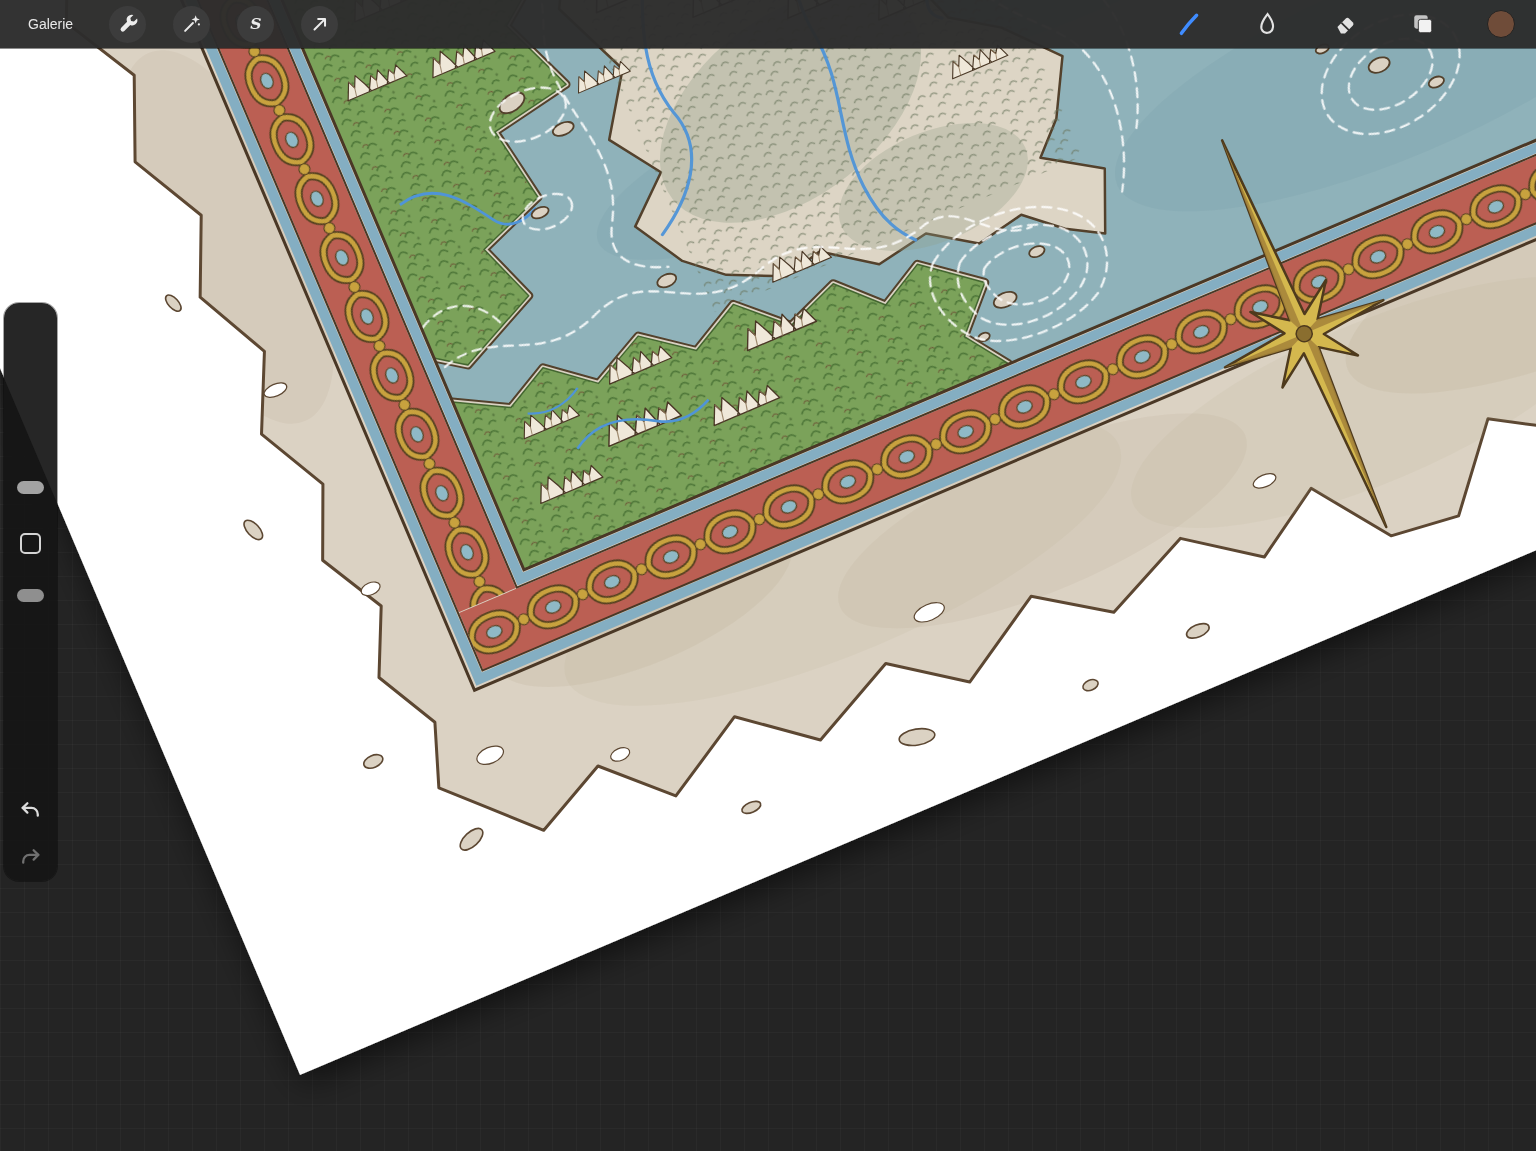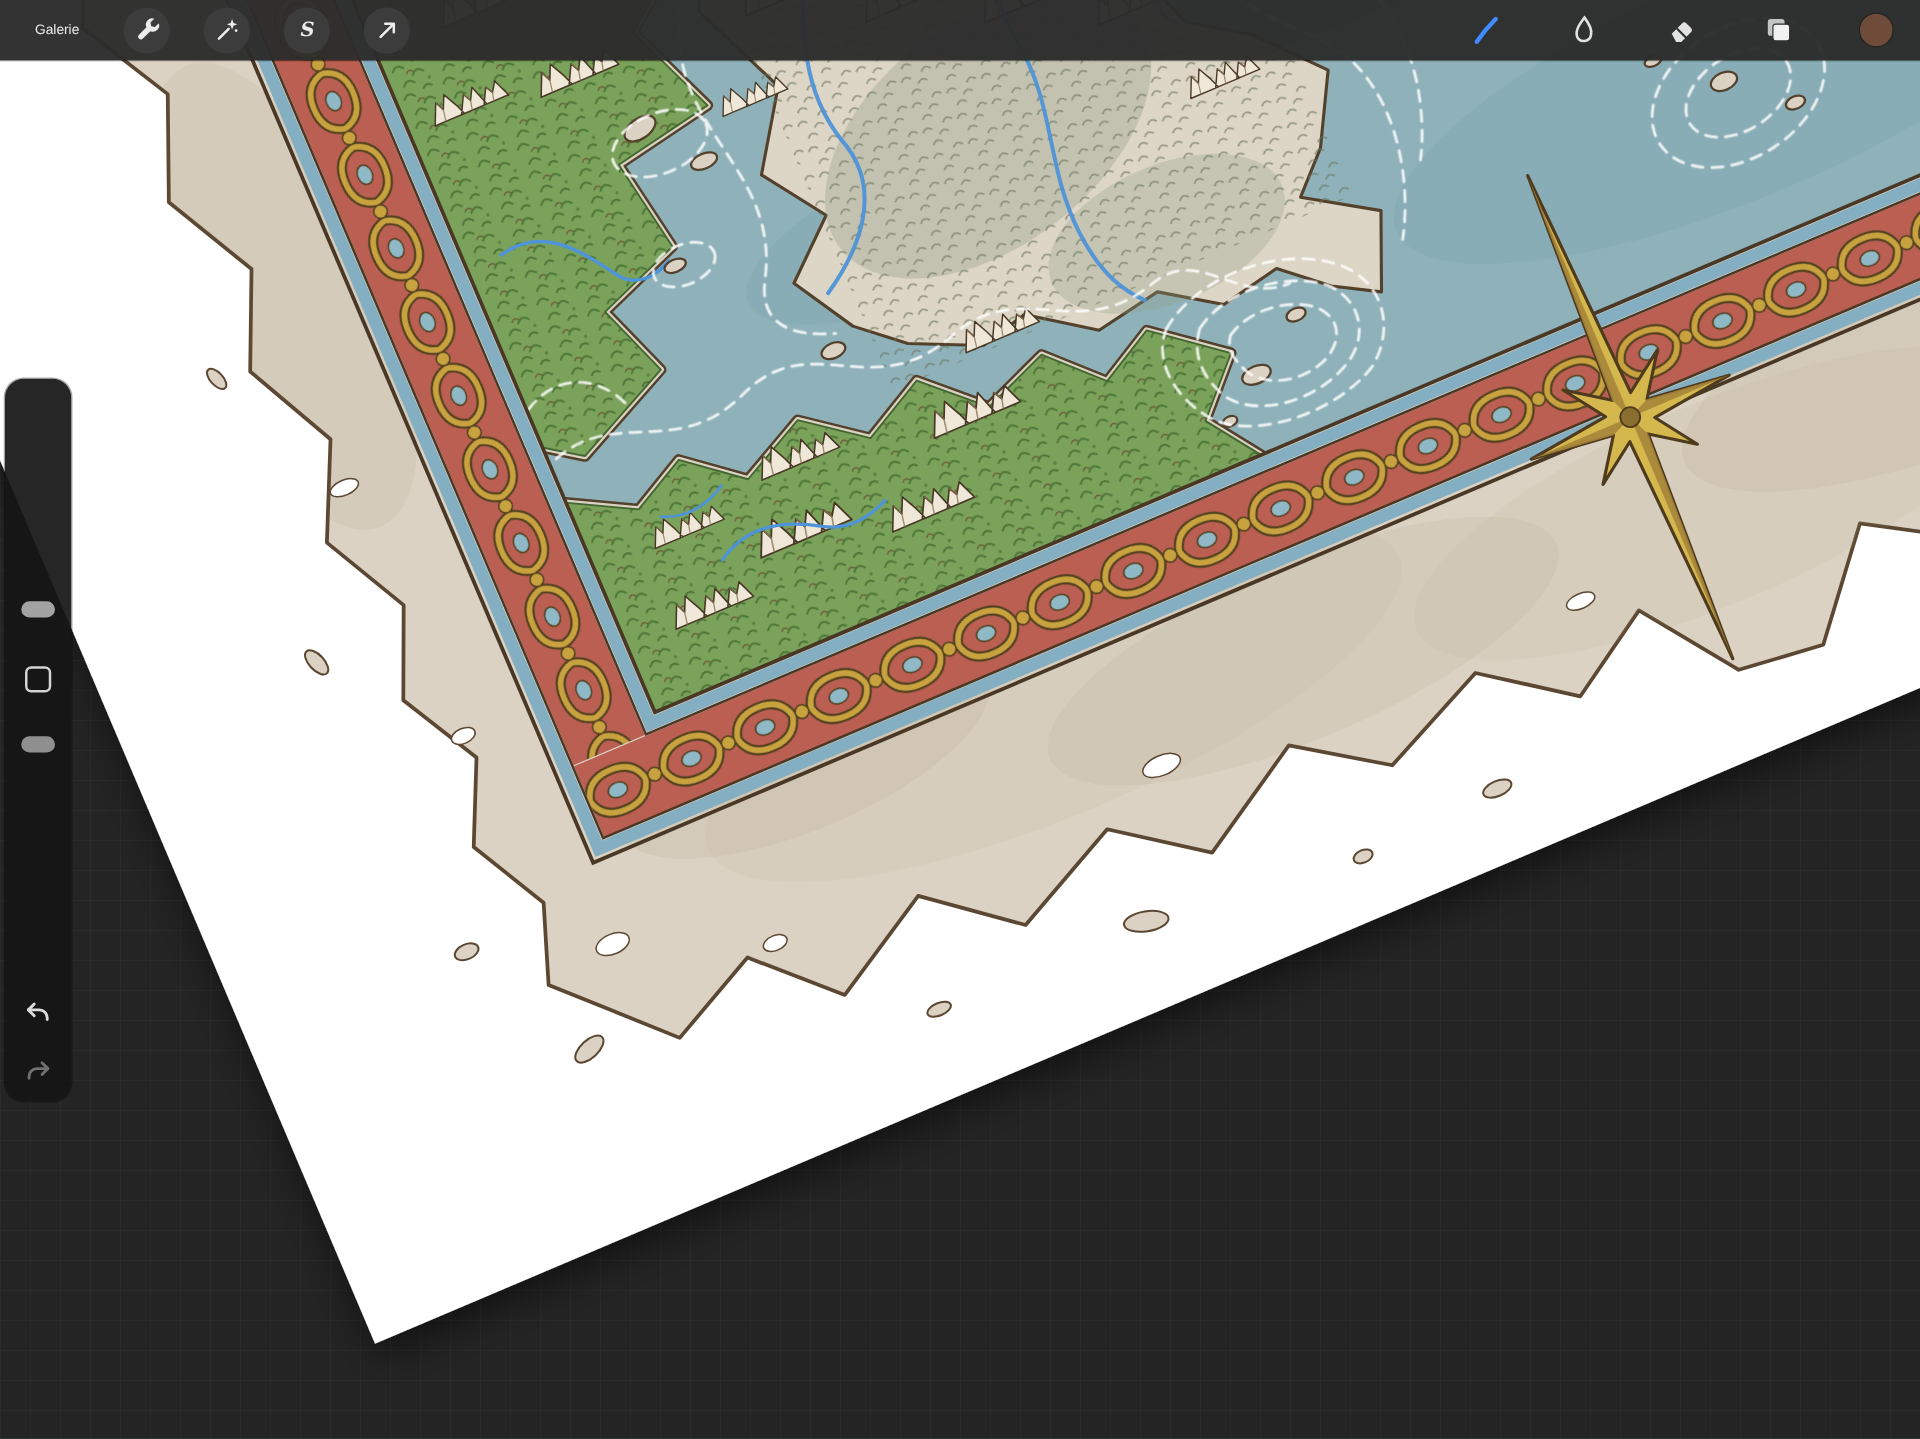"Galerie" .gallery-btn { font-size: 11px -> 14px }
